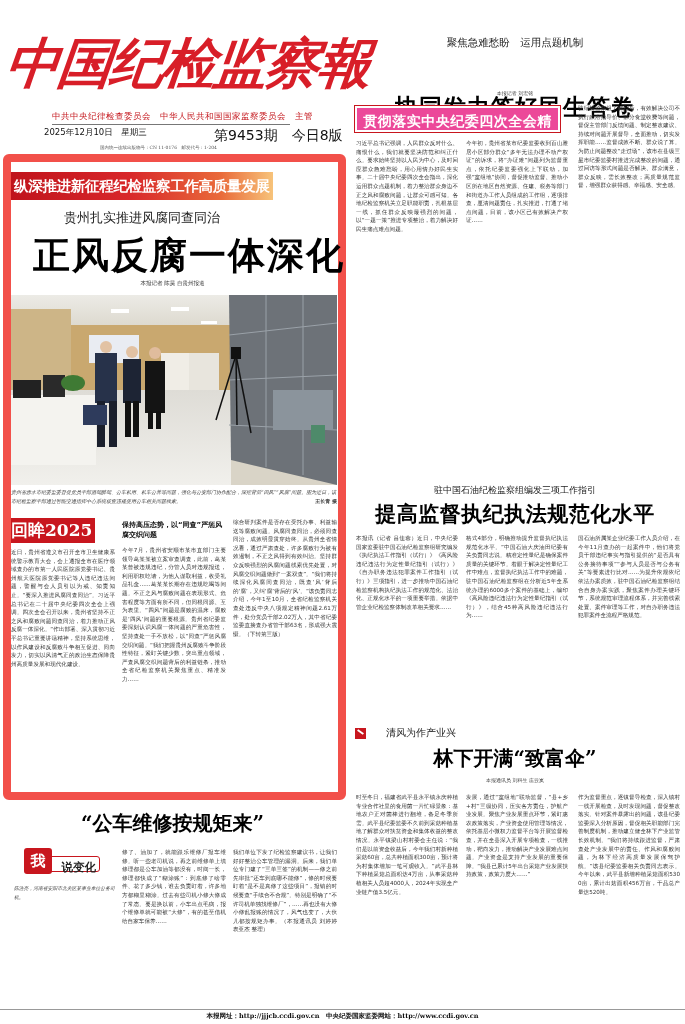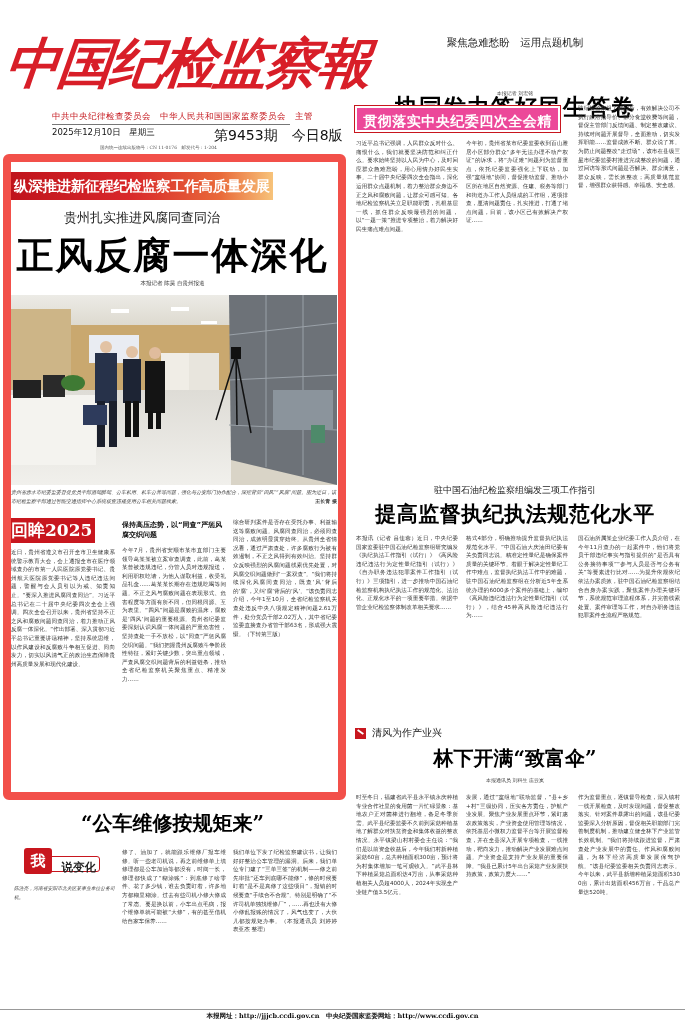"2025年12月10日 星期三" .mast-date { left: 52px -> 44px }
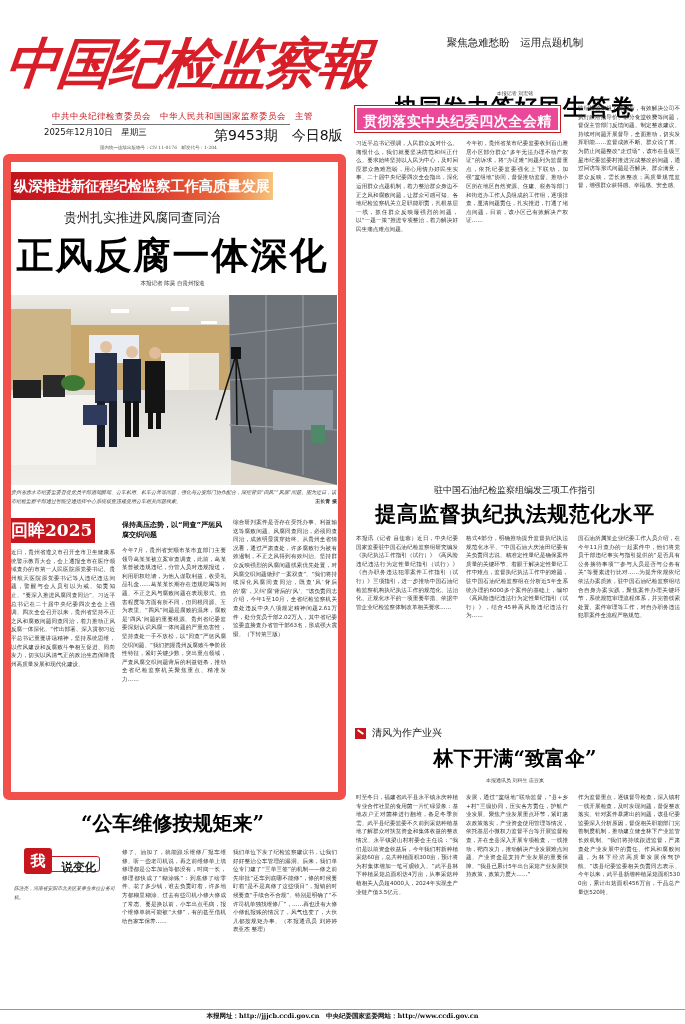"正风反腐一体深化" .headline-left { text-align: center -> right }
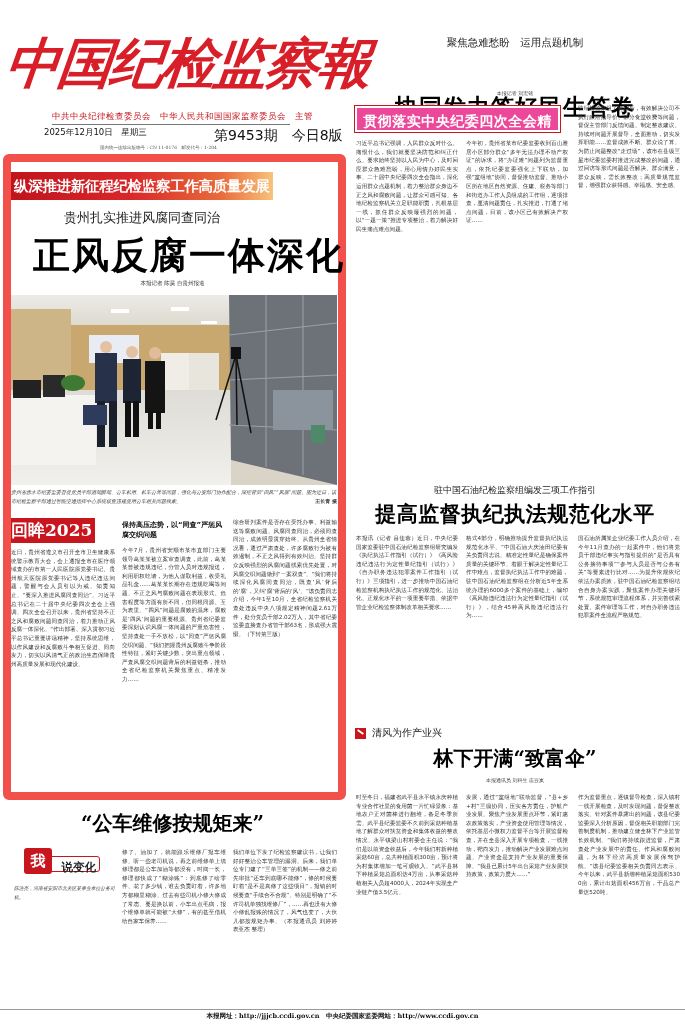"清风为作产业兴" .col-tag { gap: 6px -> 20px }
